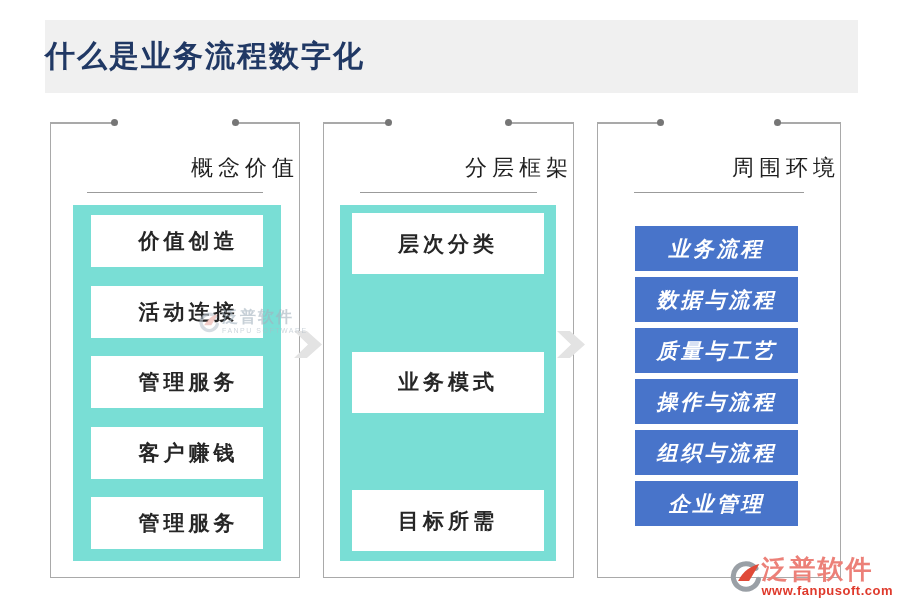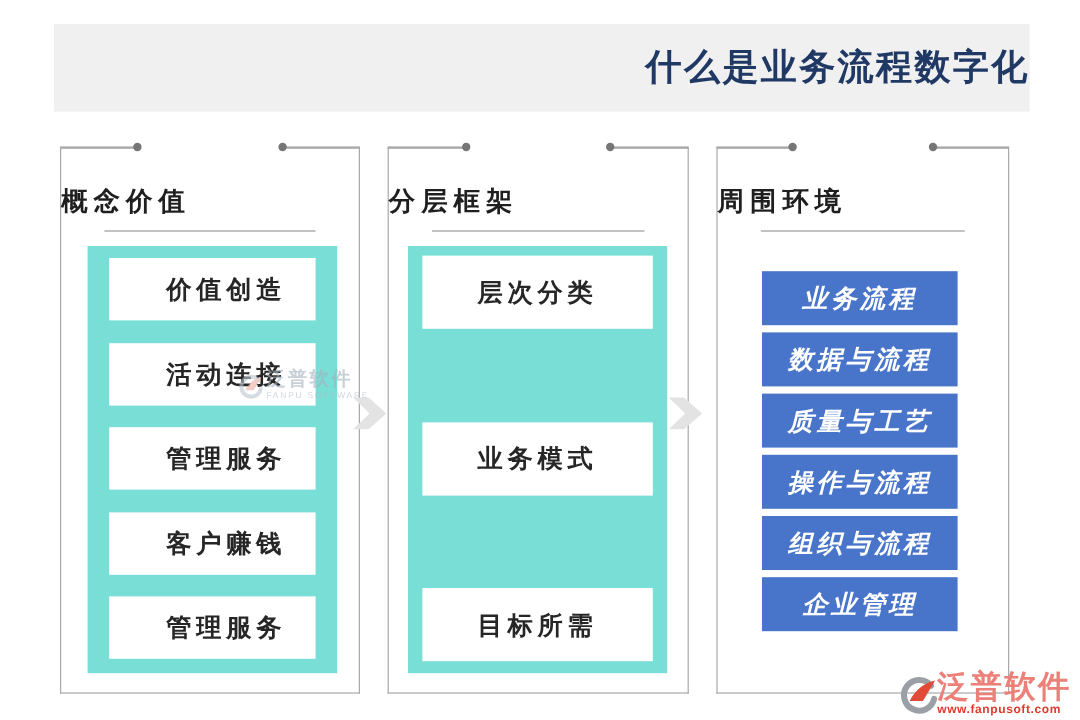"什么是业务流程数字化" .header-band { justify-content: flex-end -> flex-start }
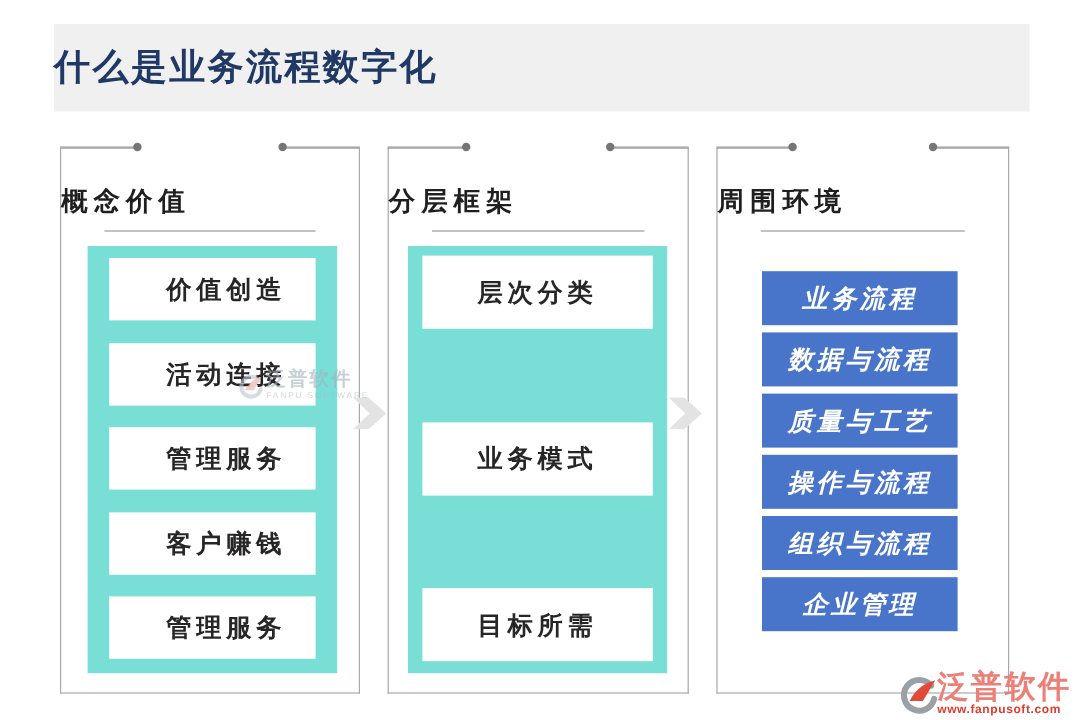"概念价值" .col-header { font-weight: 700 -> 400; text-align: left -> right }
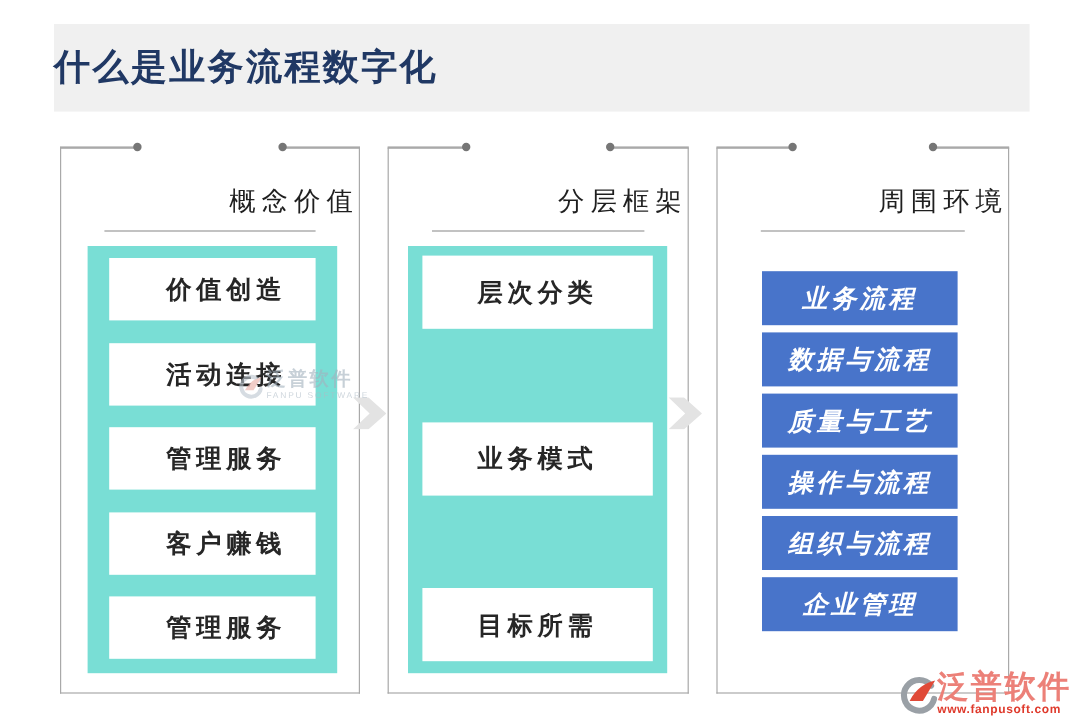"www.fanpusoft.com" .fl-url { font-size: 10px -> 13px }
